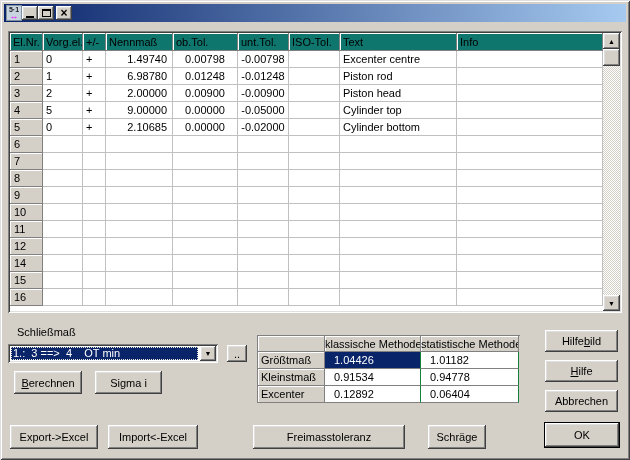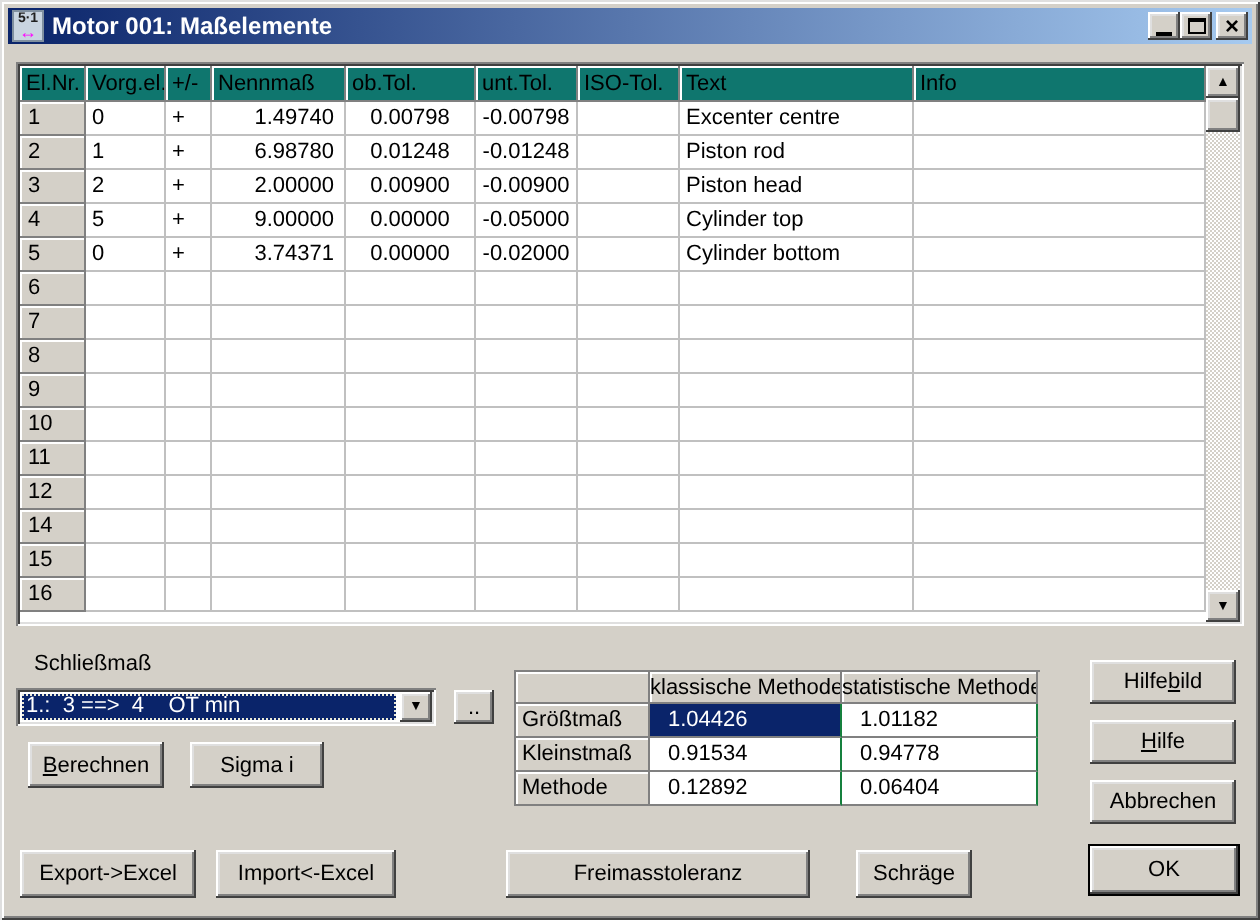"Motor 001: Maßelemente" div.title-text { html: <div>Motor 001: Maßelemente</div> -> none }
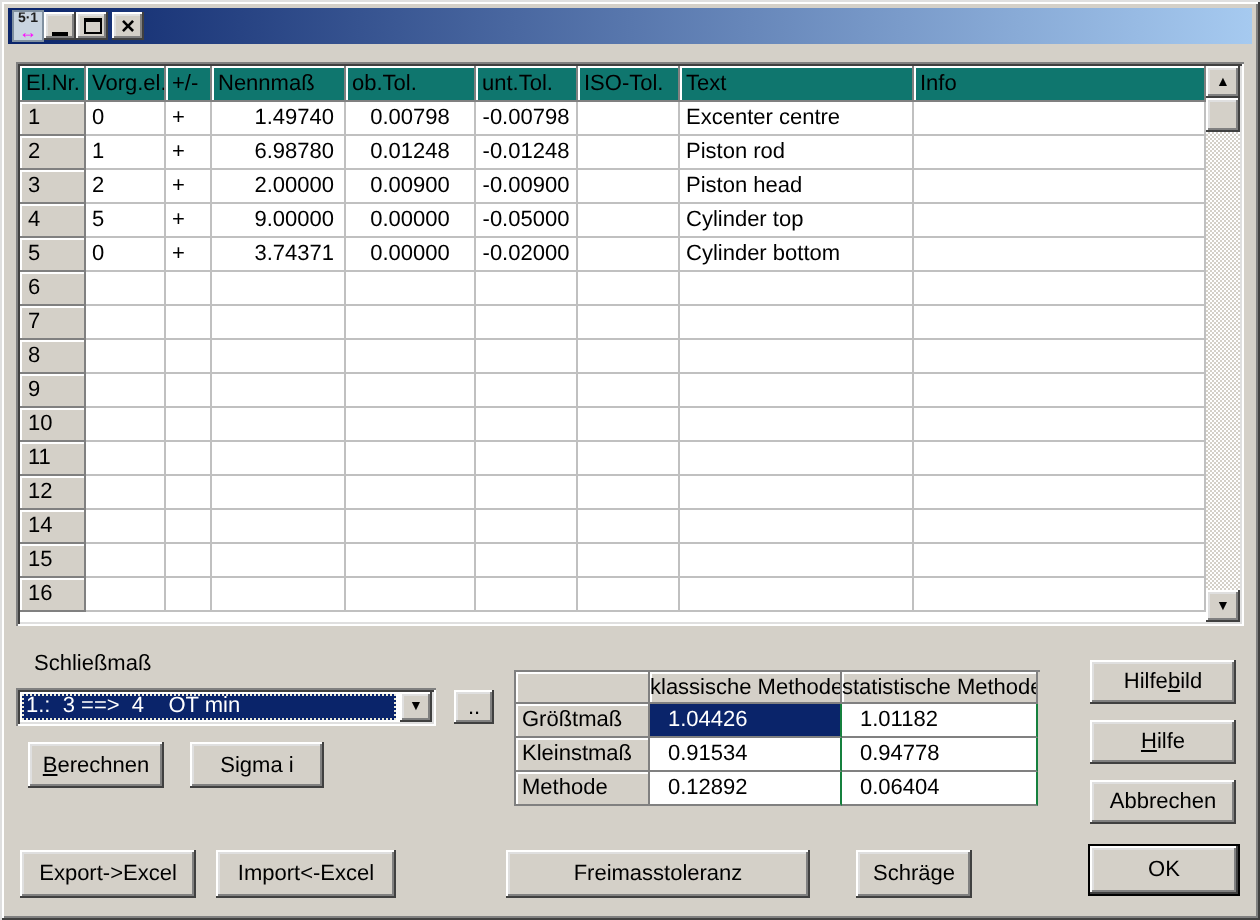"3.74371" td.cell { text: 3.74371 -> 2.10685 }
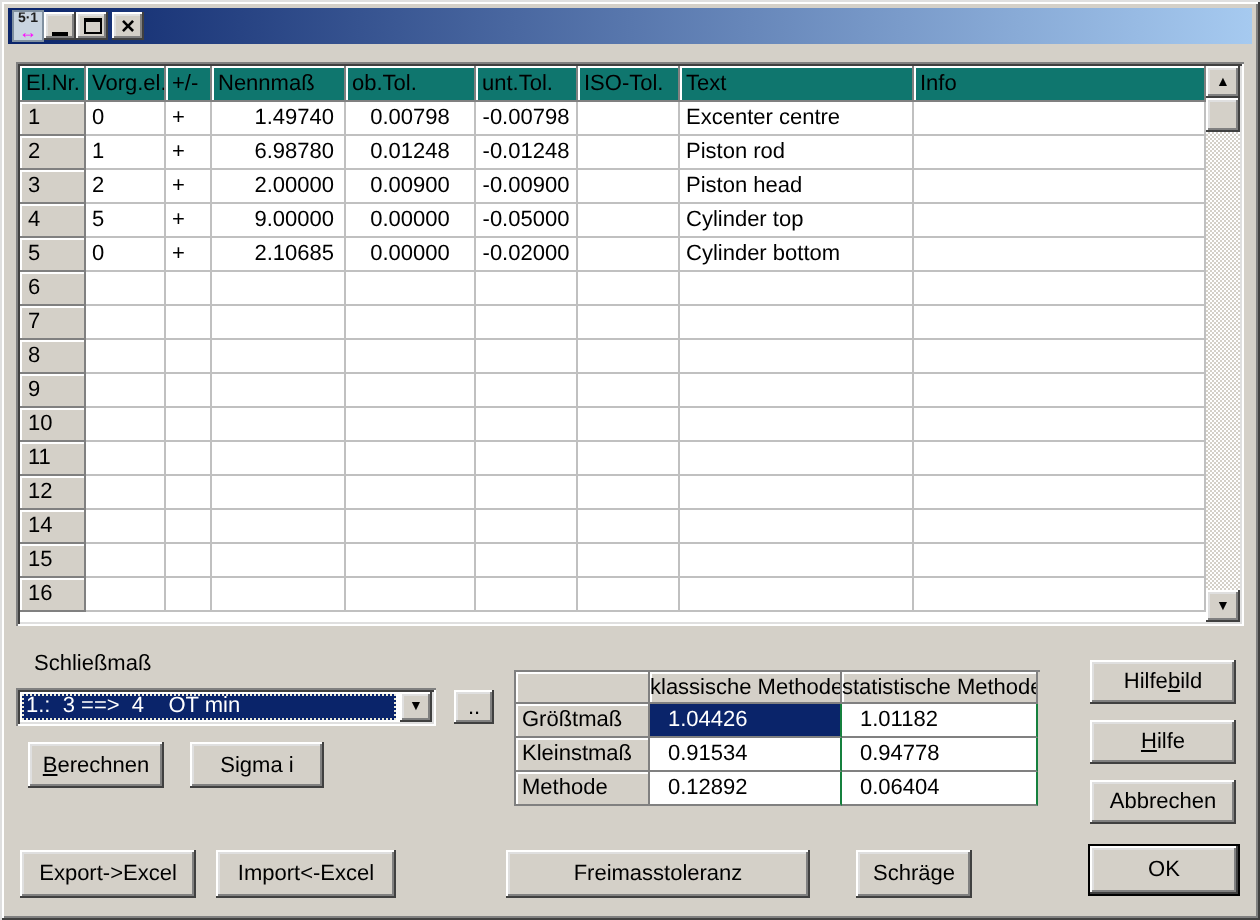"Methode" td.res-lbl { text: Methode -> Excenter }
